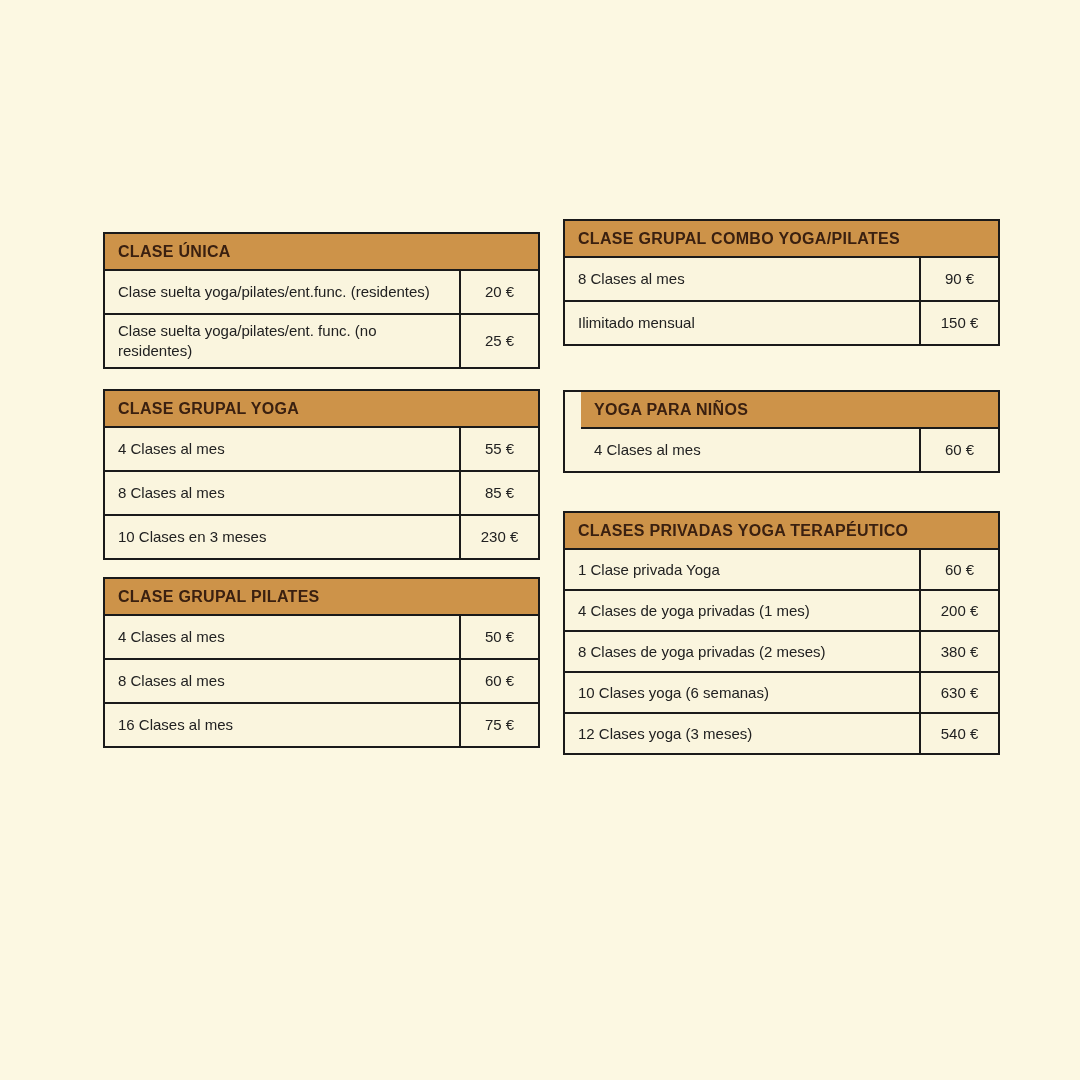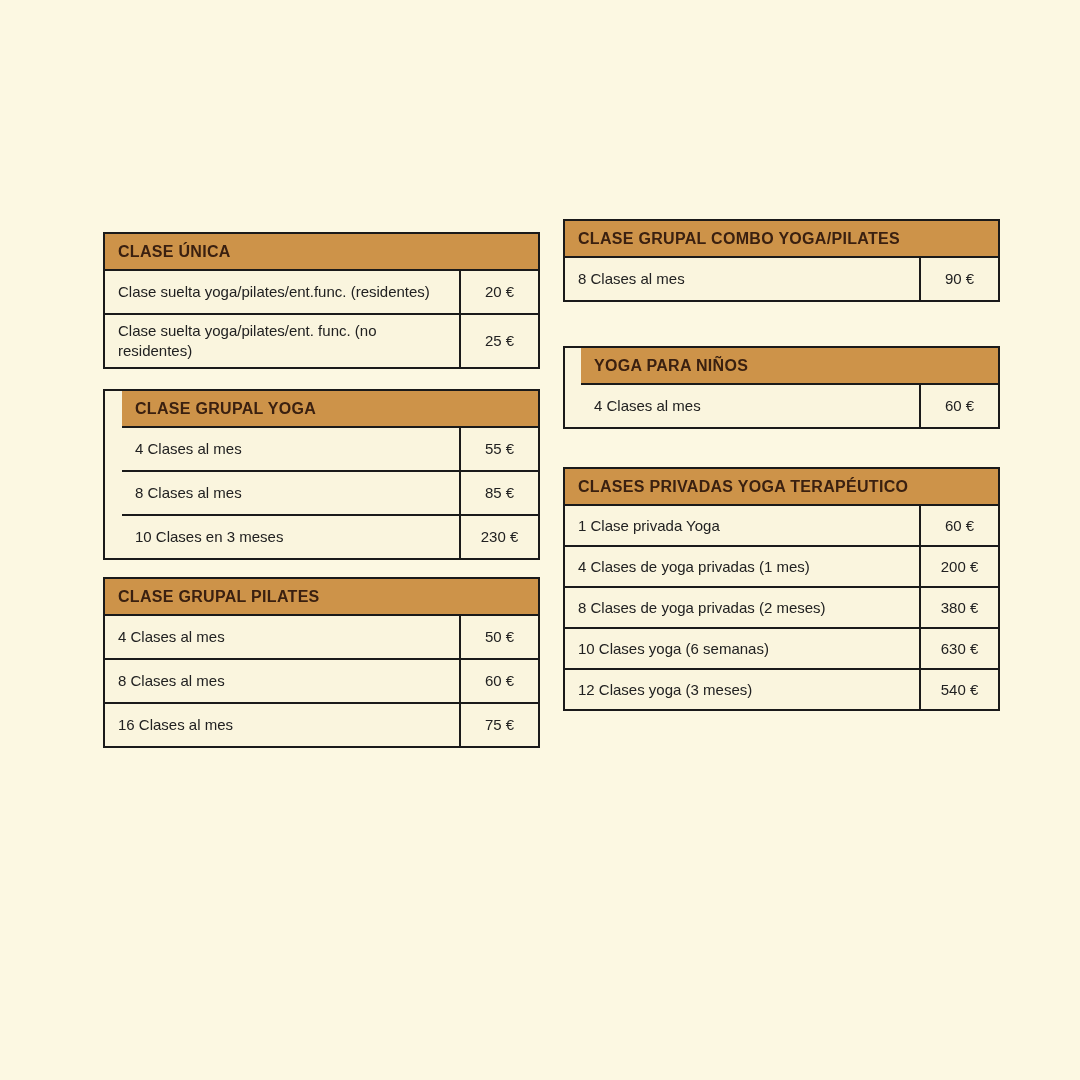"Ilimitado mensual" div.table-row { html: none -> <div> <div>Ilimitado mensual</div> <div>150 €</div> </div> }
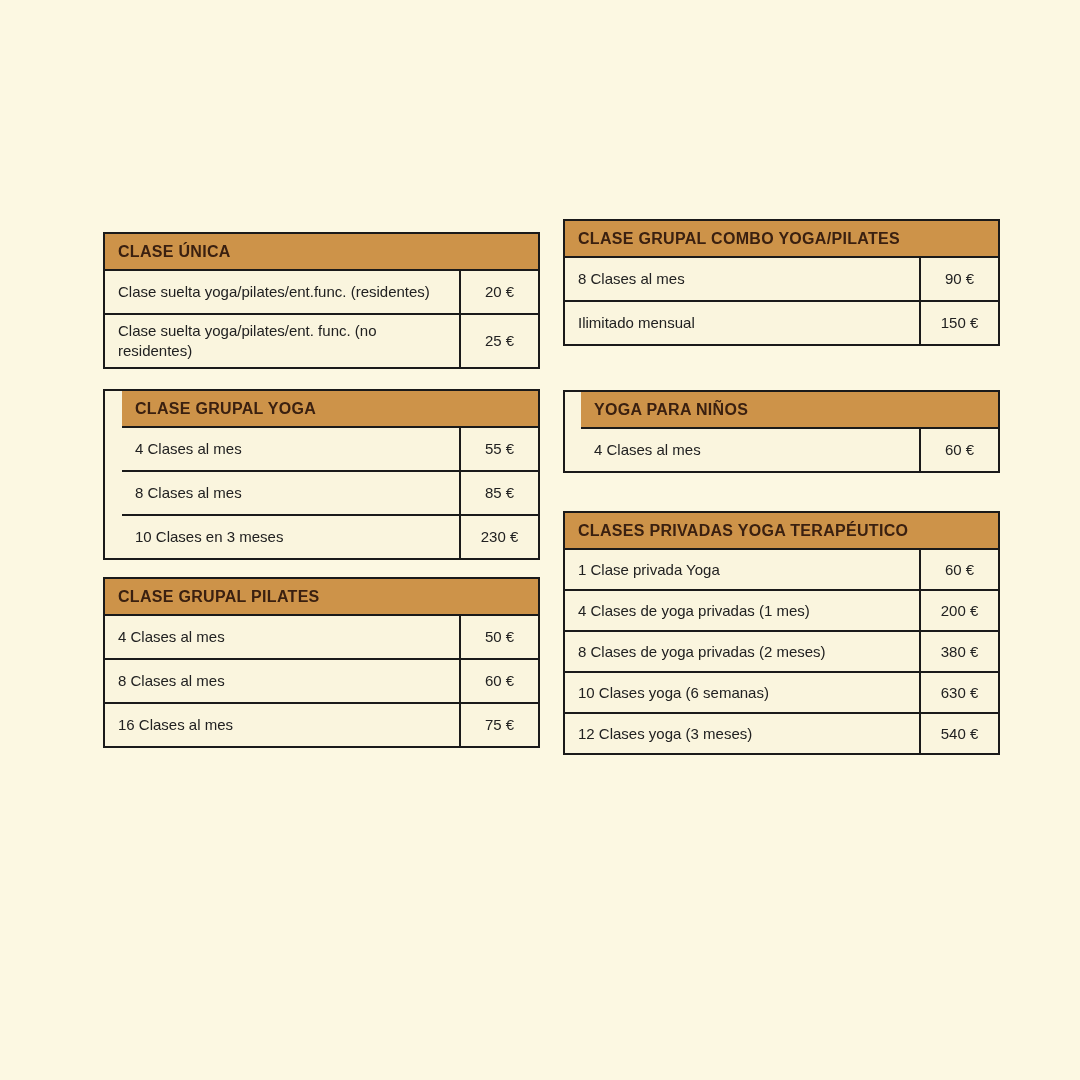"CLASE GRUPAL YOGA" .mb-17 { padding-left: 17px -> none }
